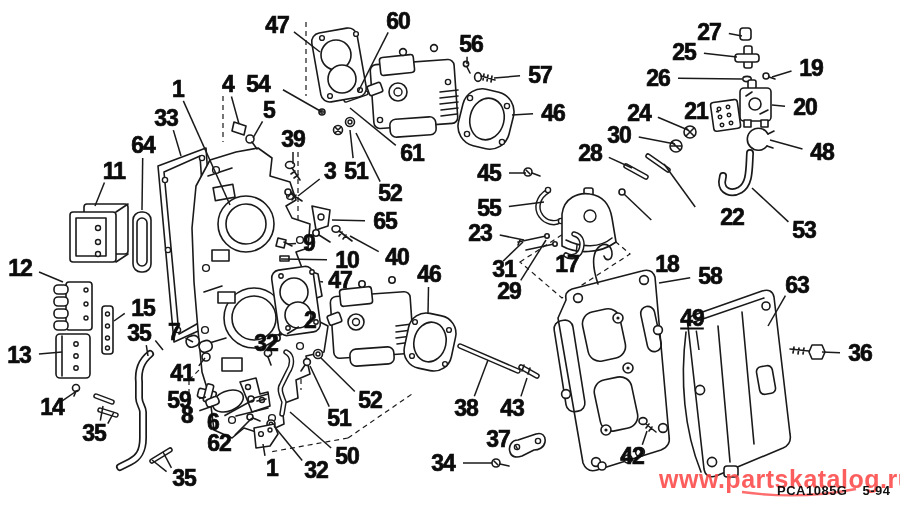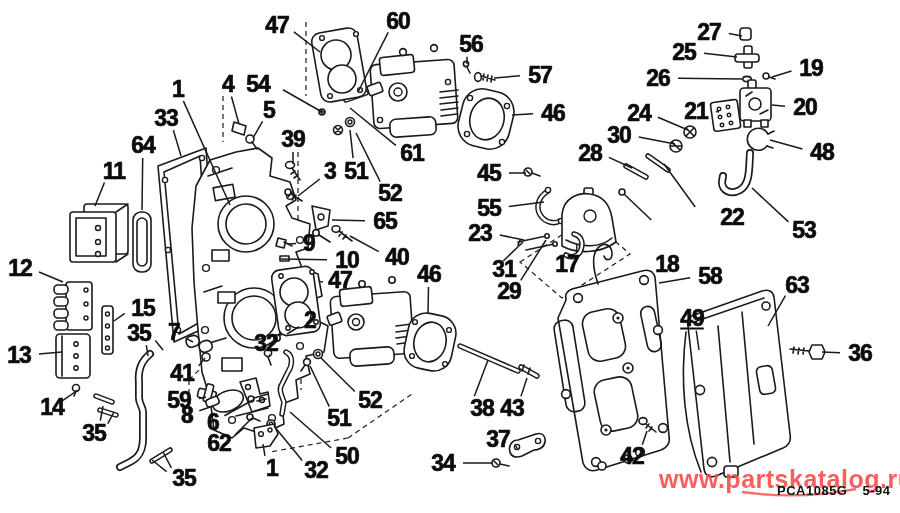"38" span.callout { margin-left: 16px -> none }
